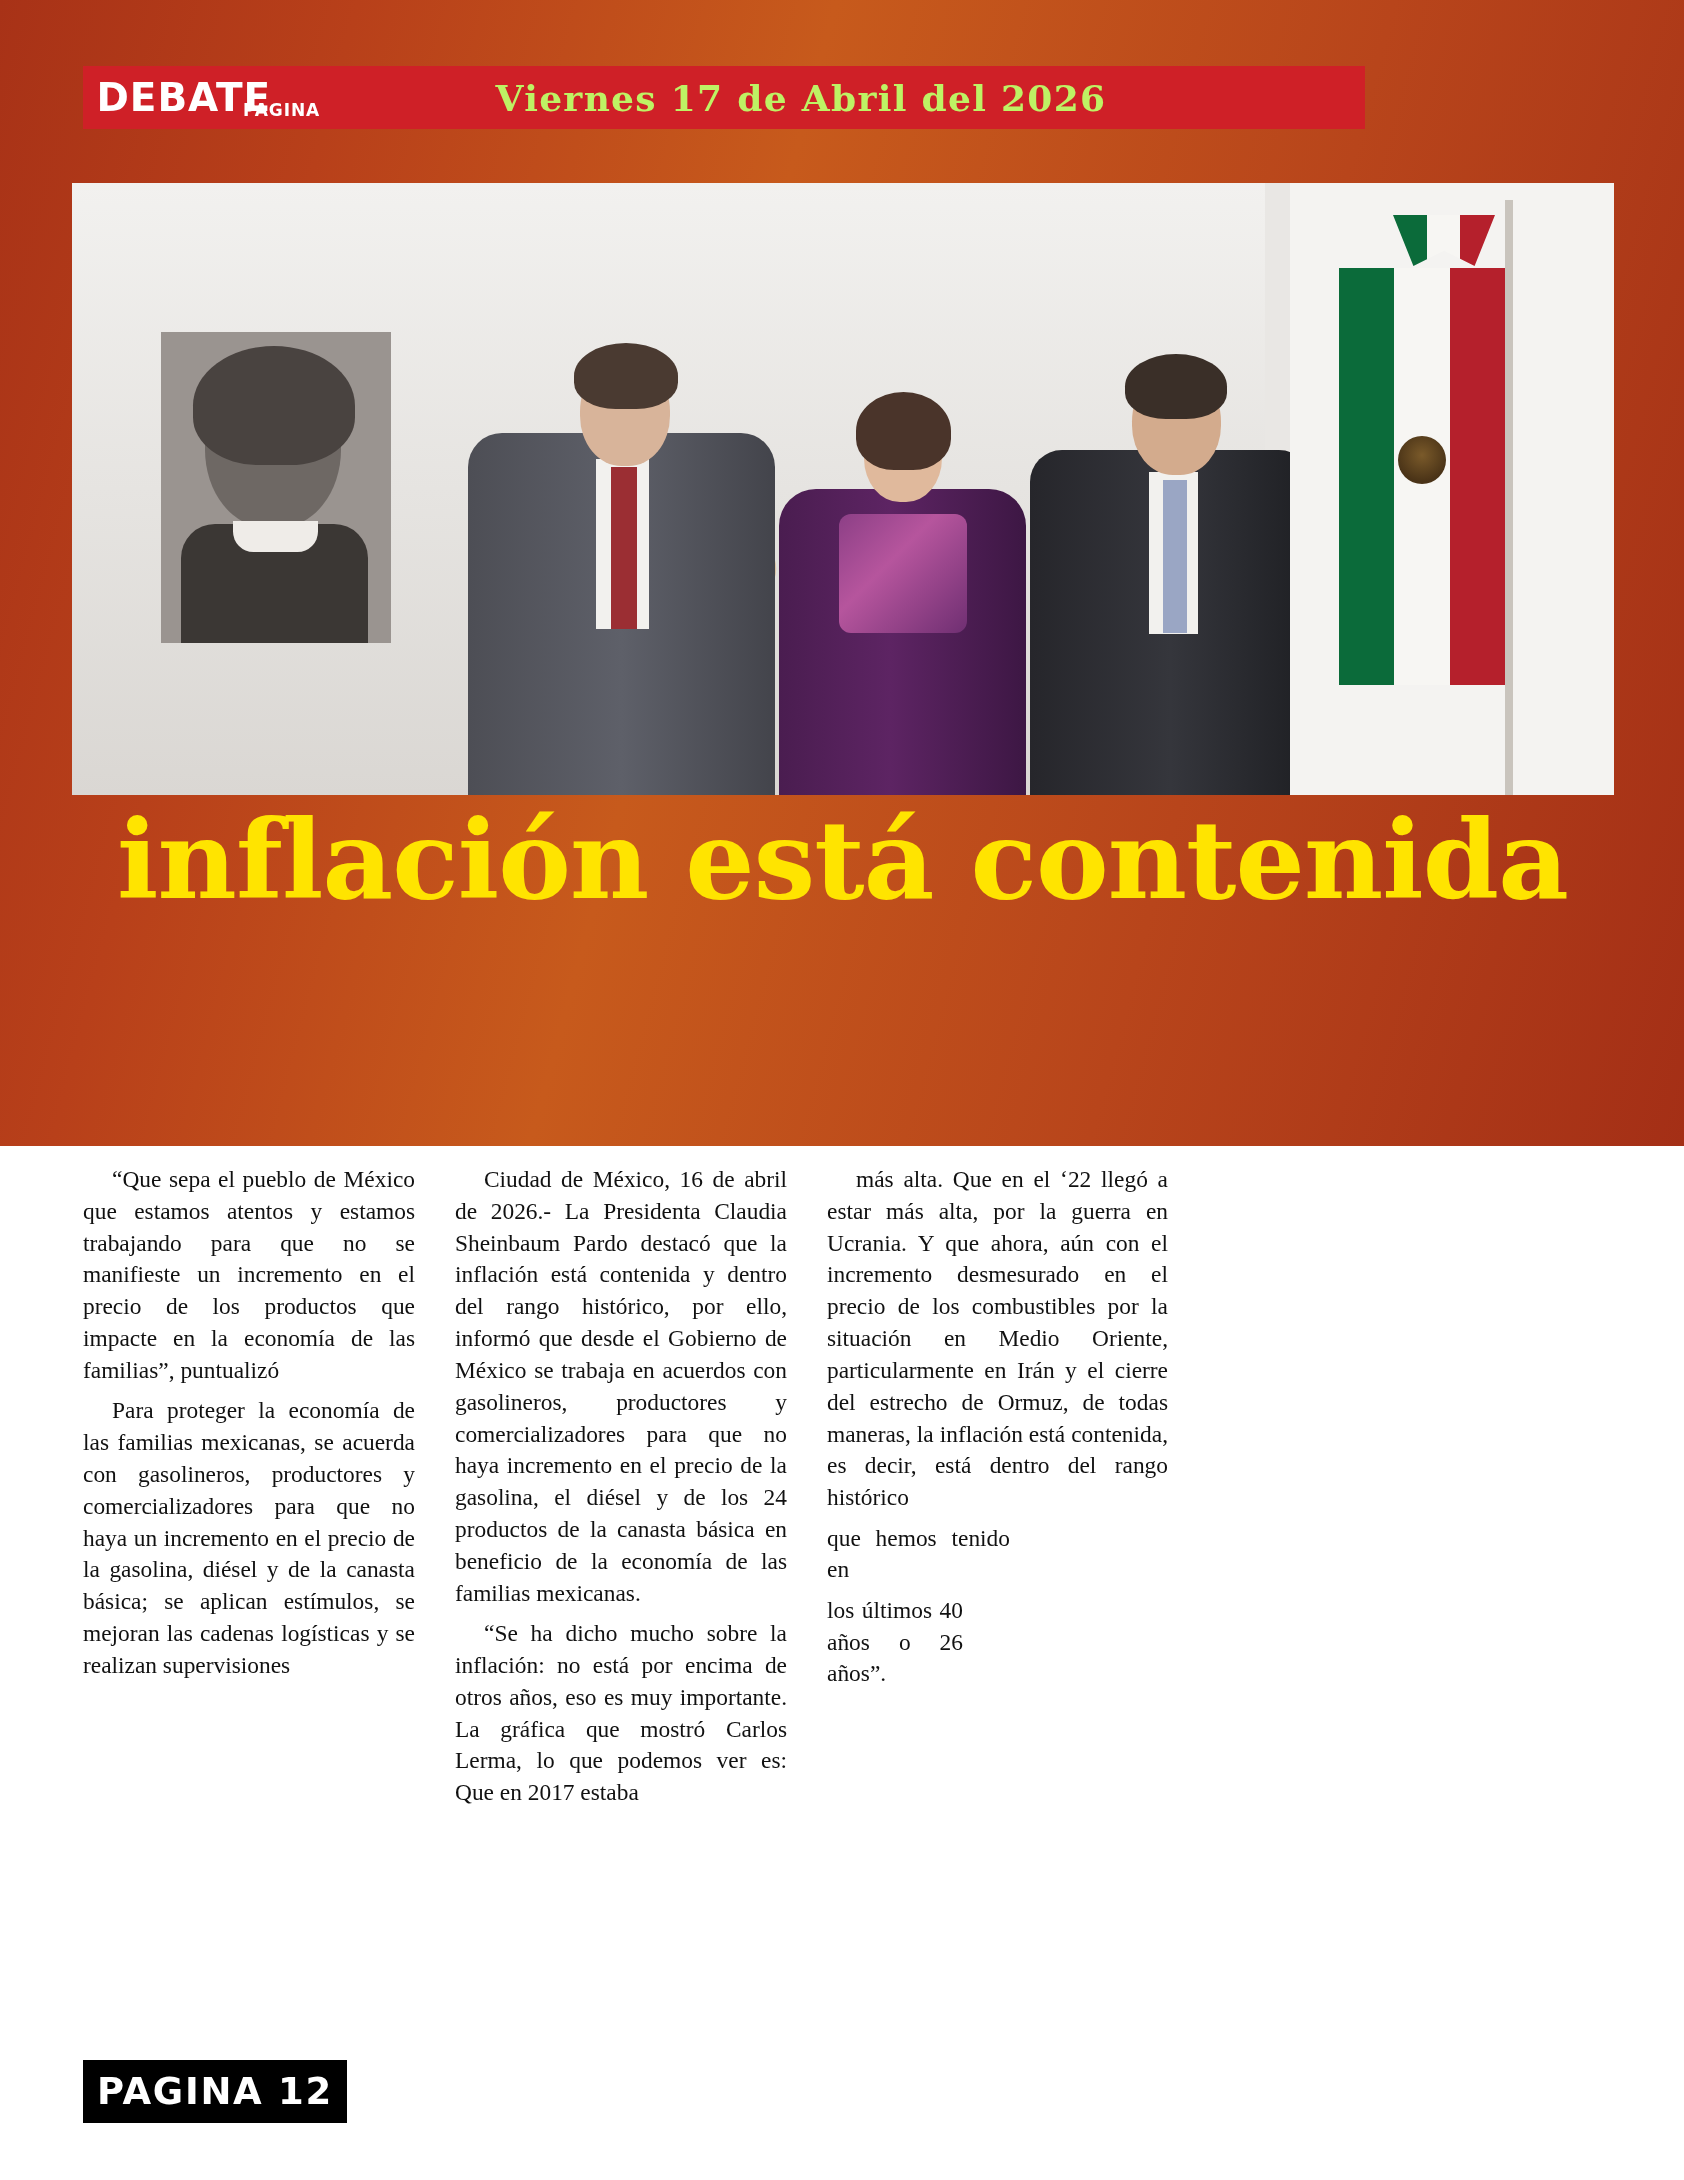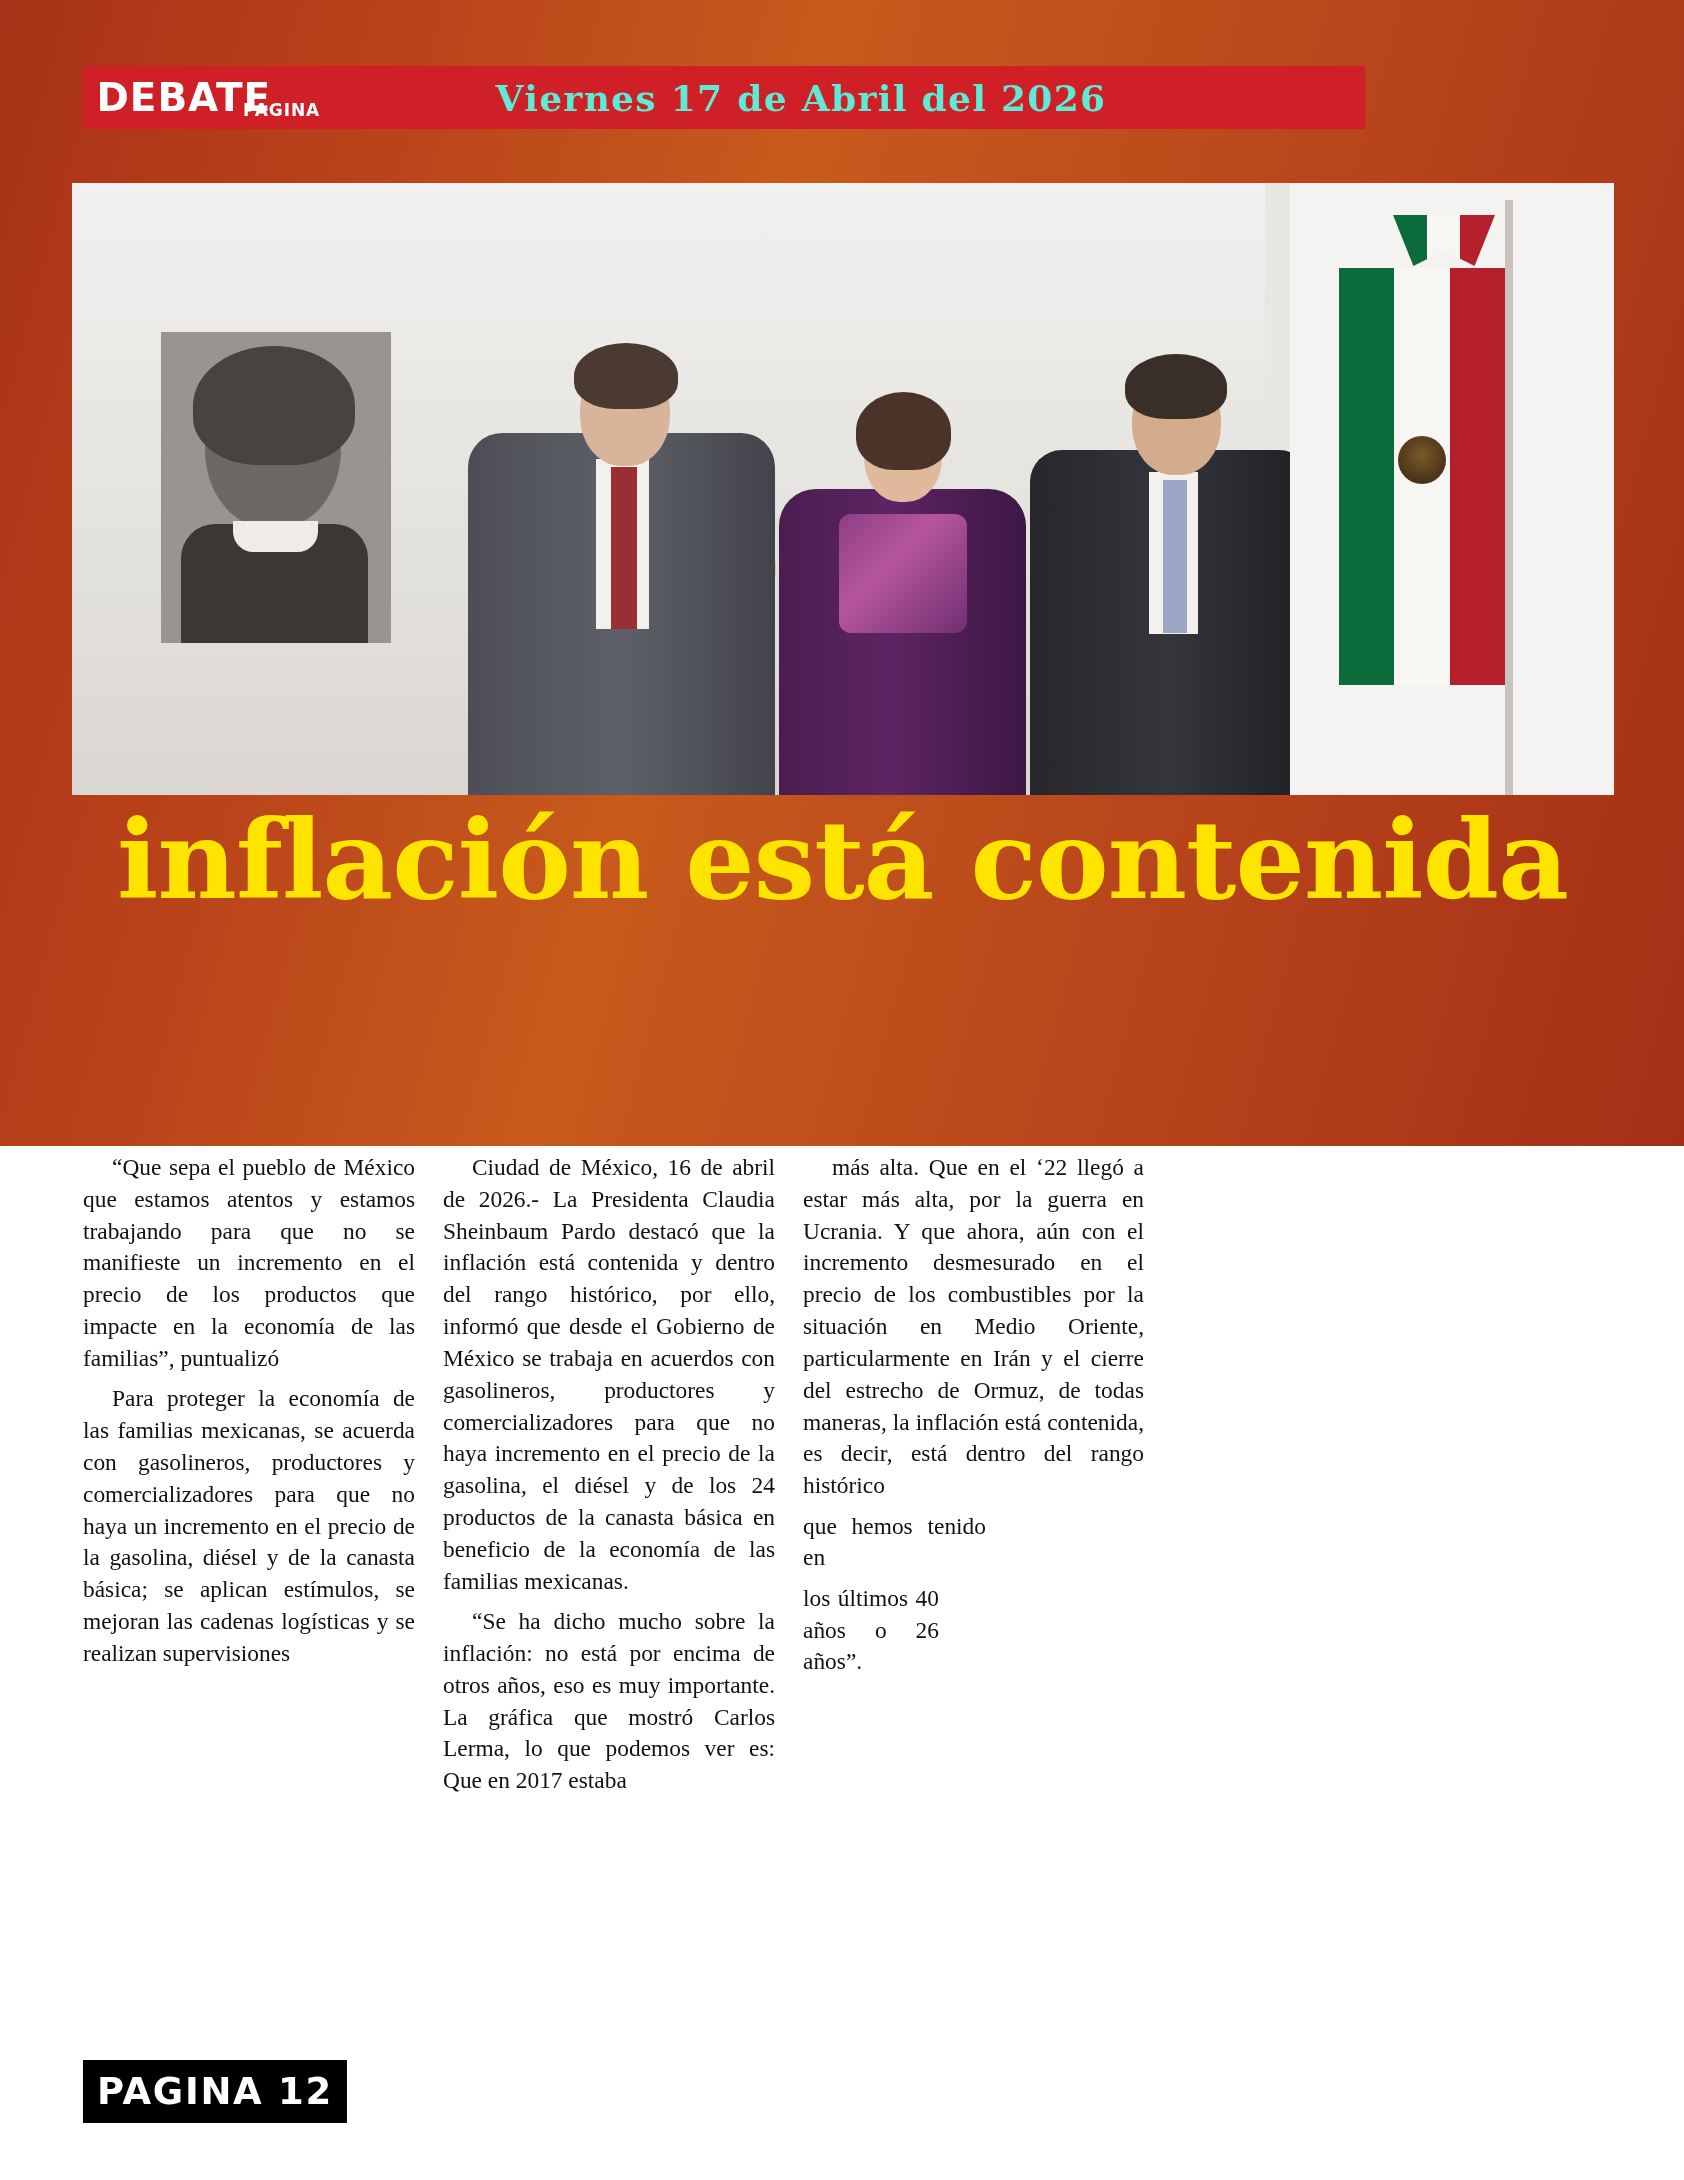"Viernes 17 de Abril del" .masthead-date { color: #5eead4 -> #bef264 }
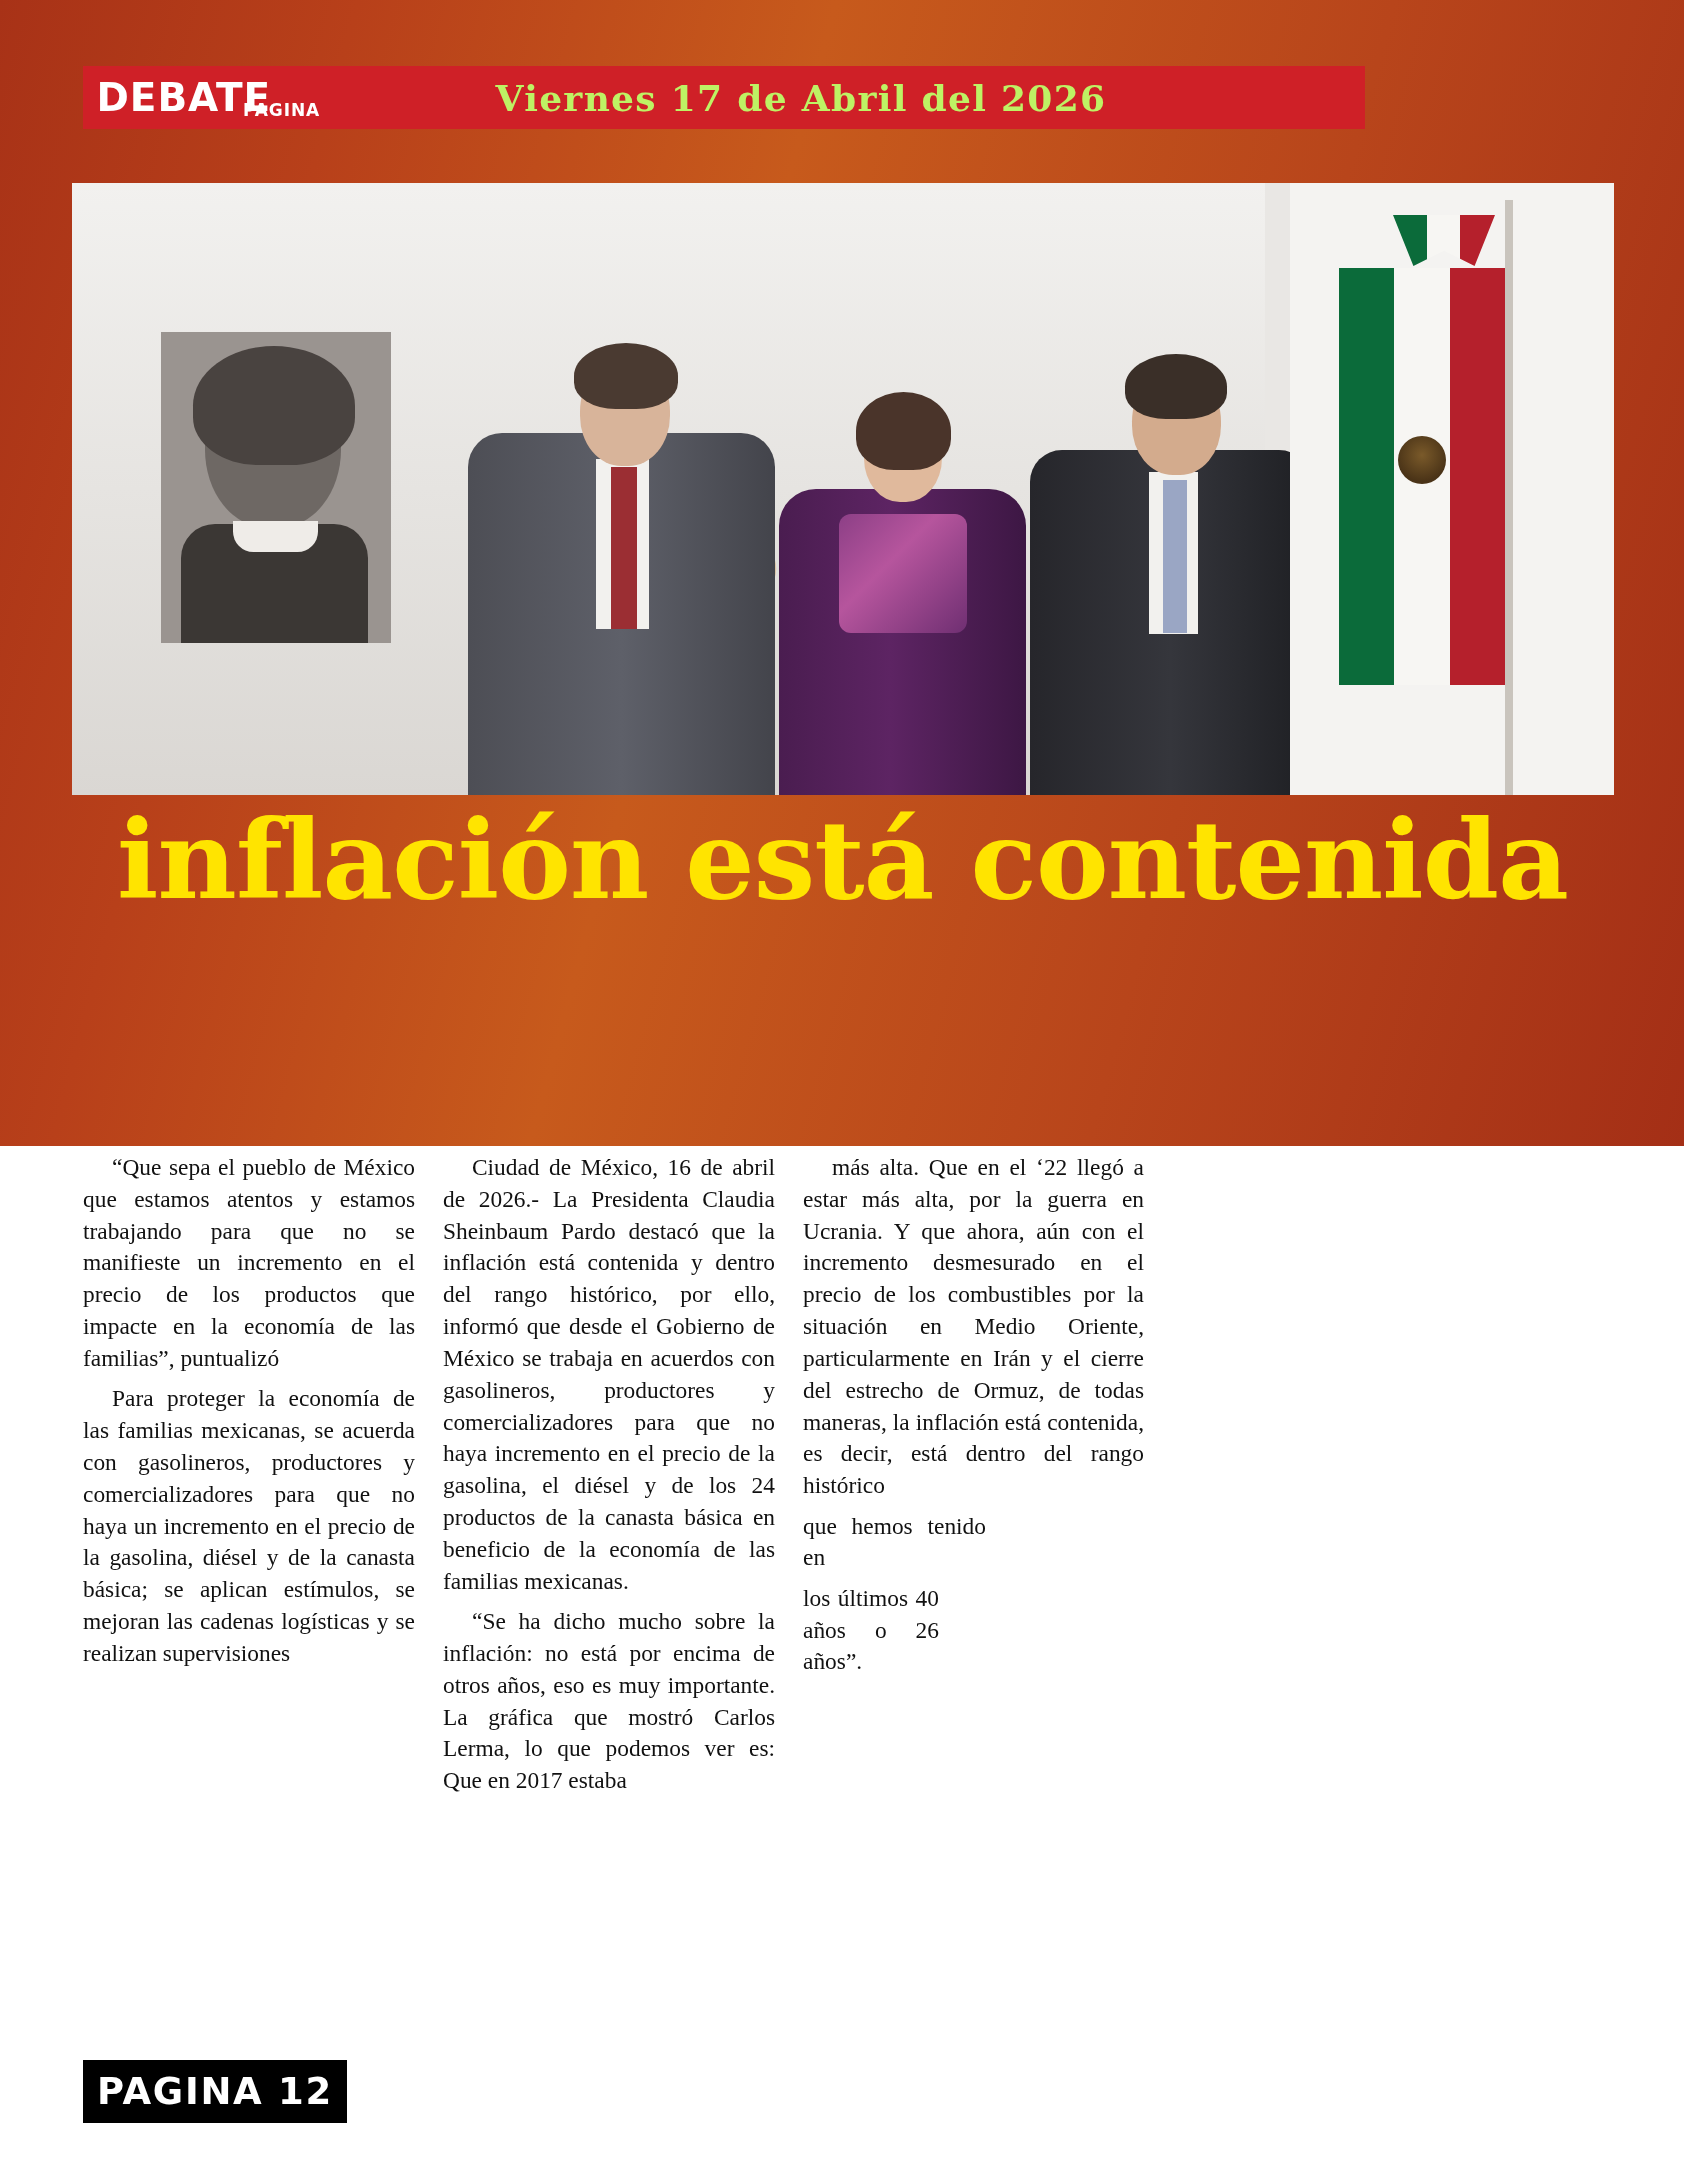"“Que sepa el pueblo de" .columns { gap: 28px -> 40px; top: 0 -> 12px }
